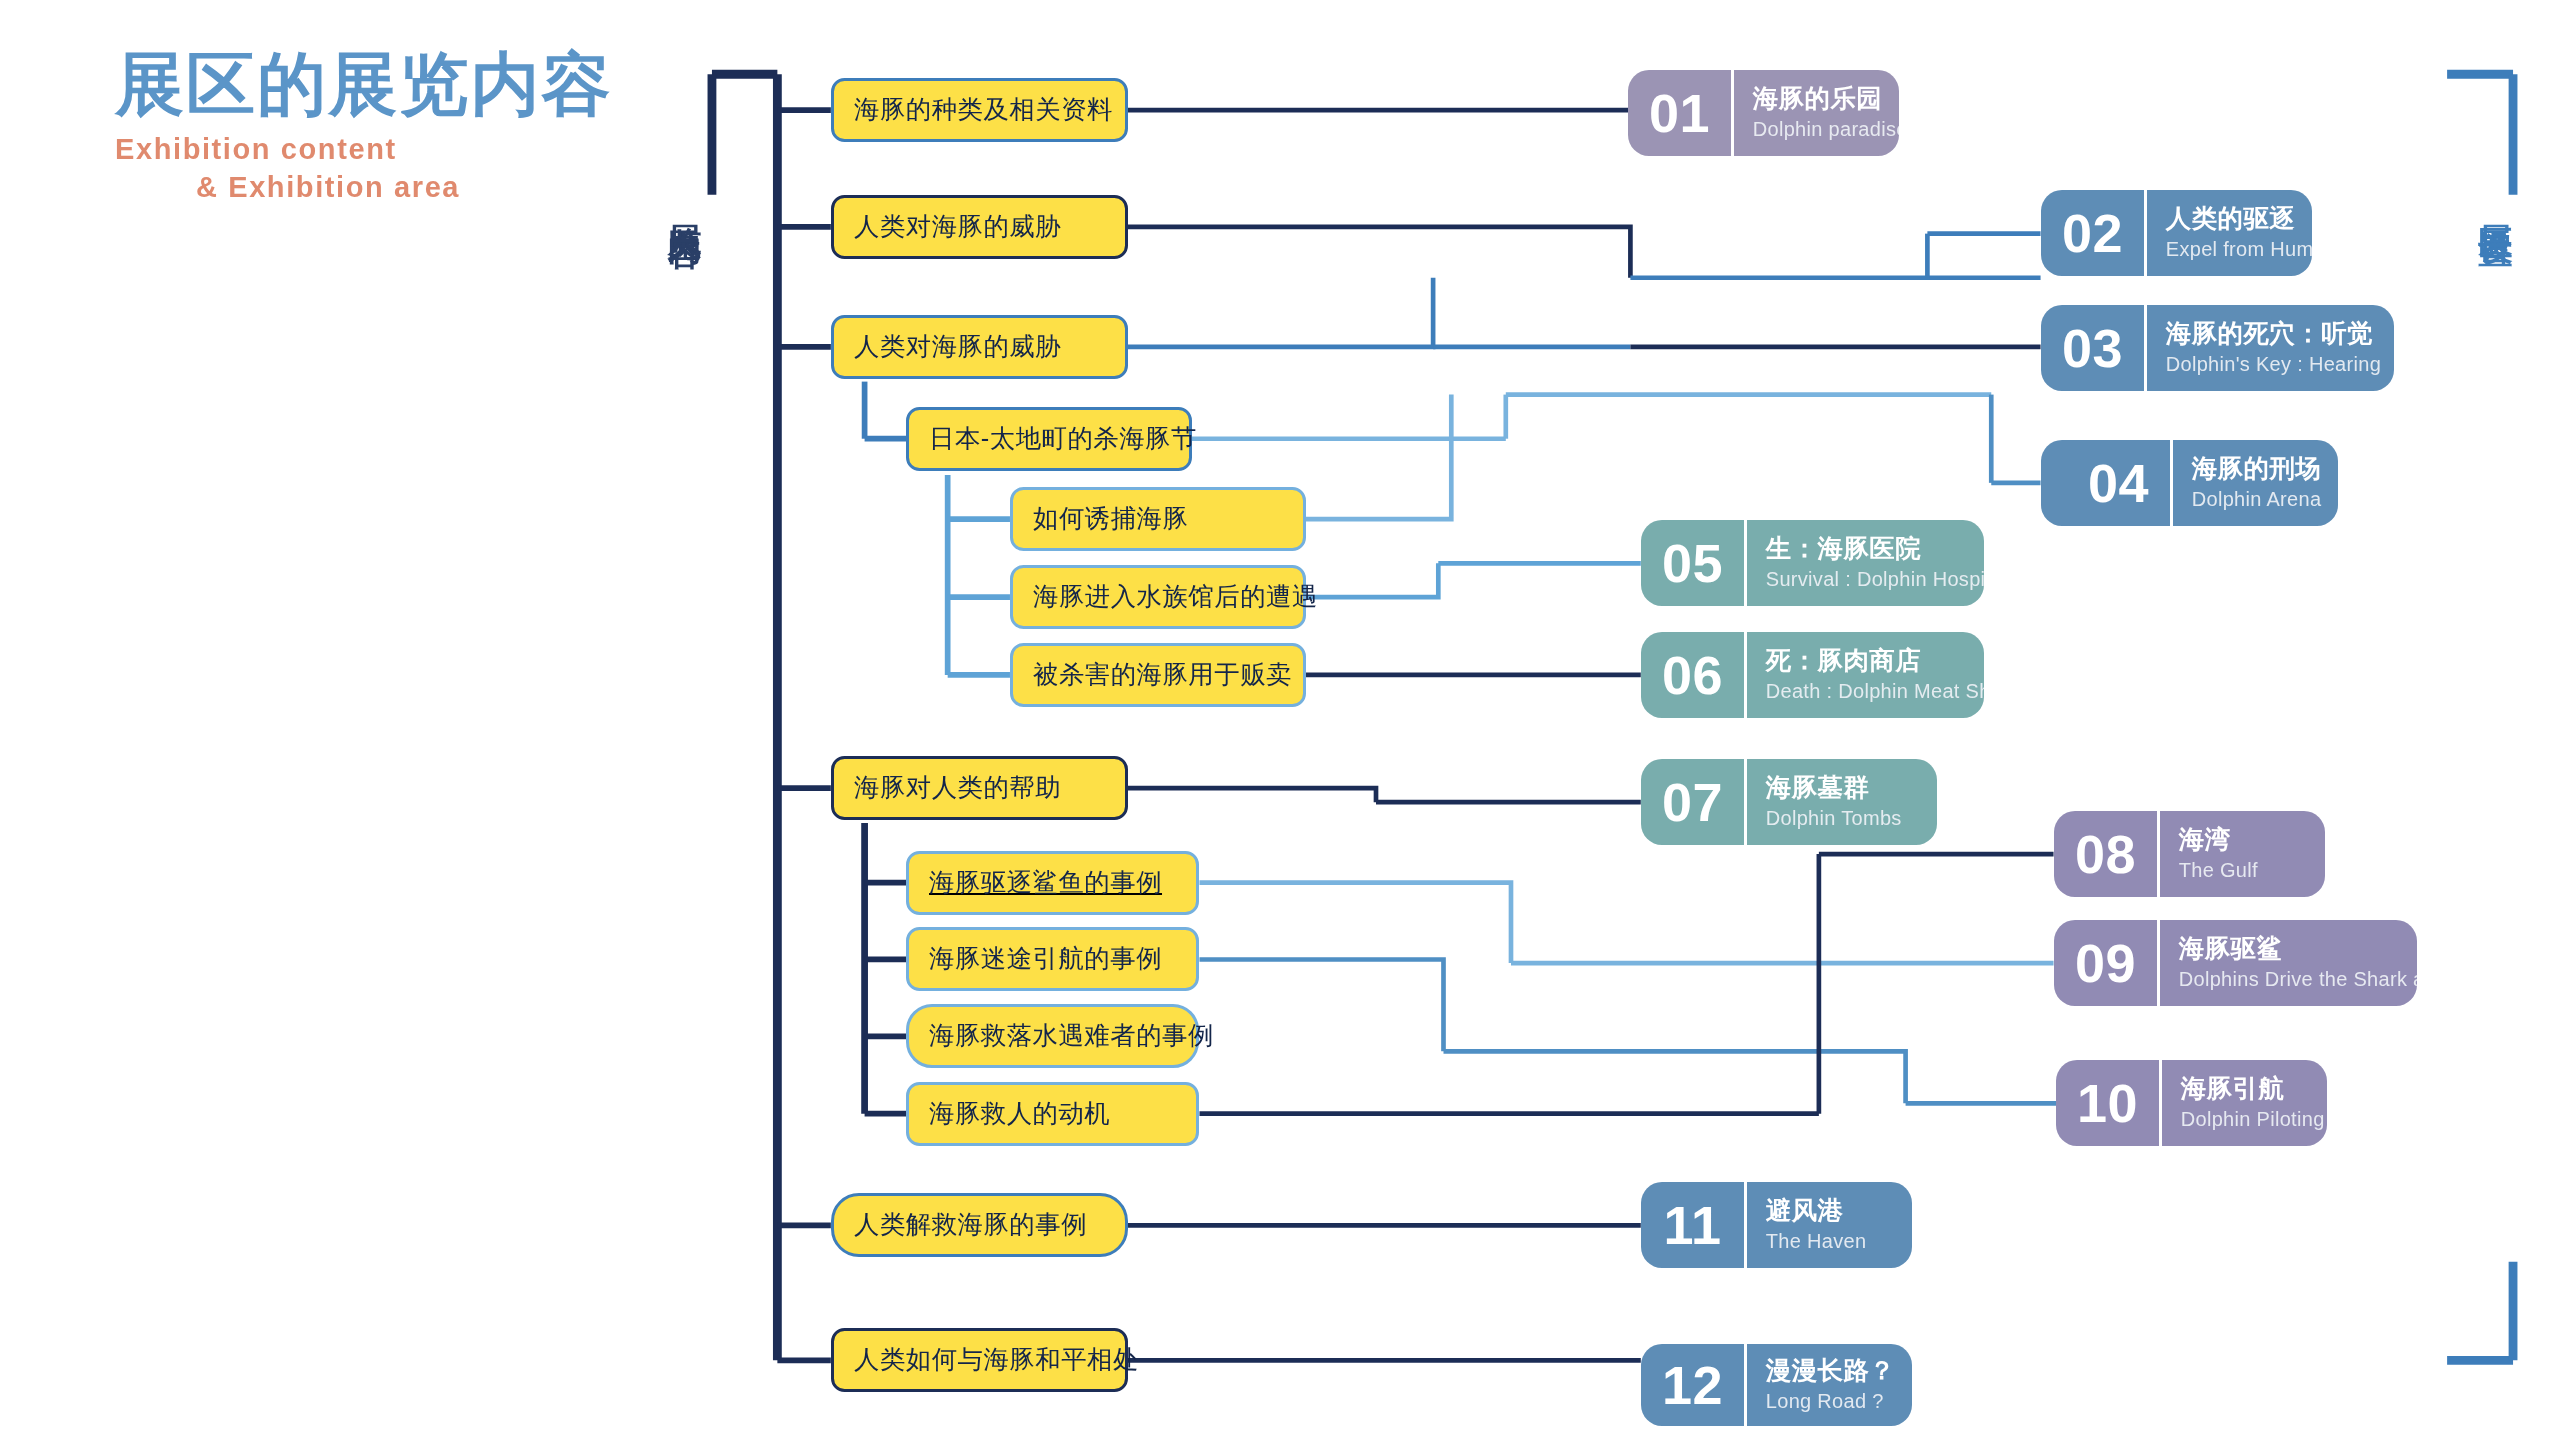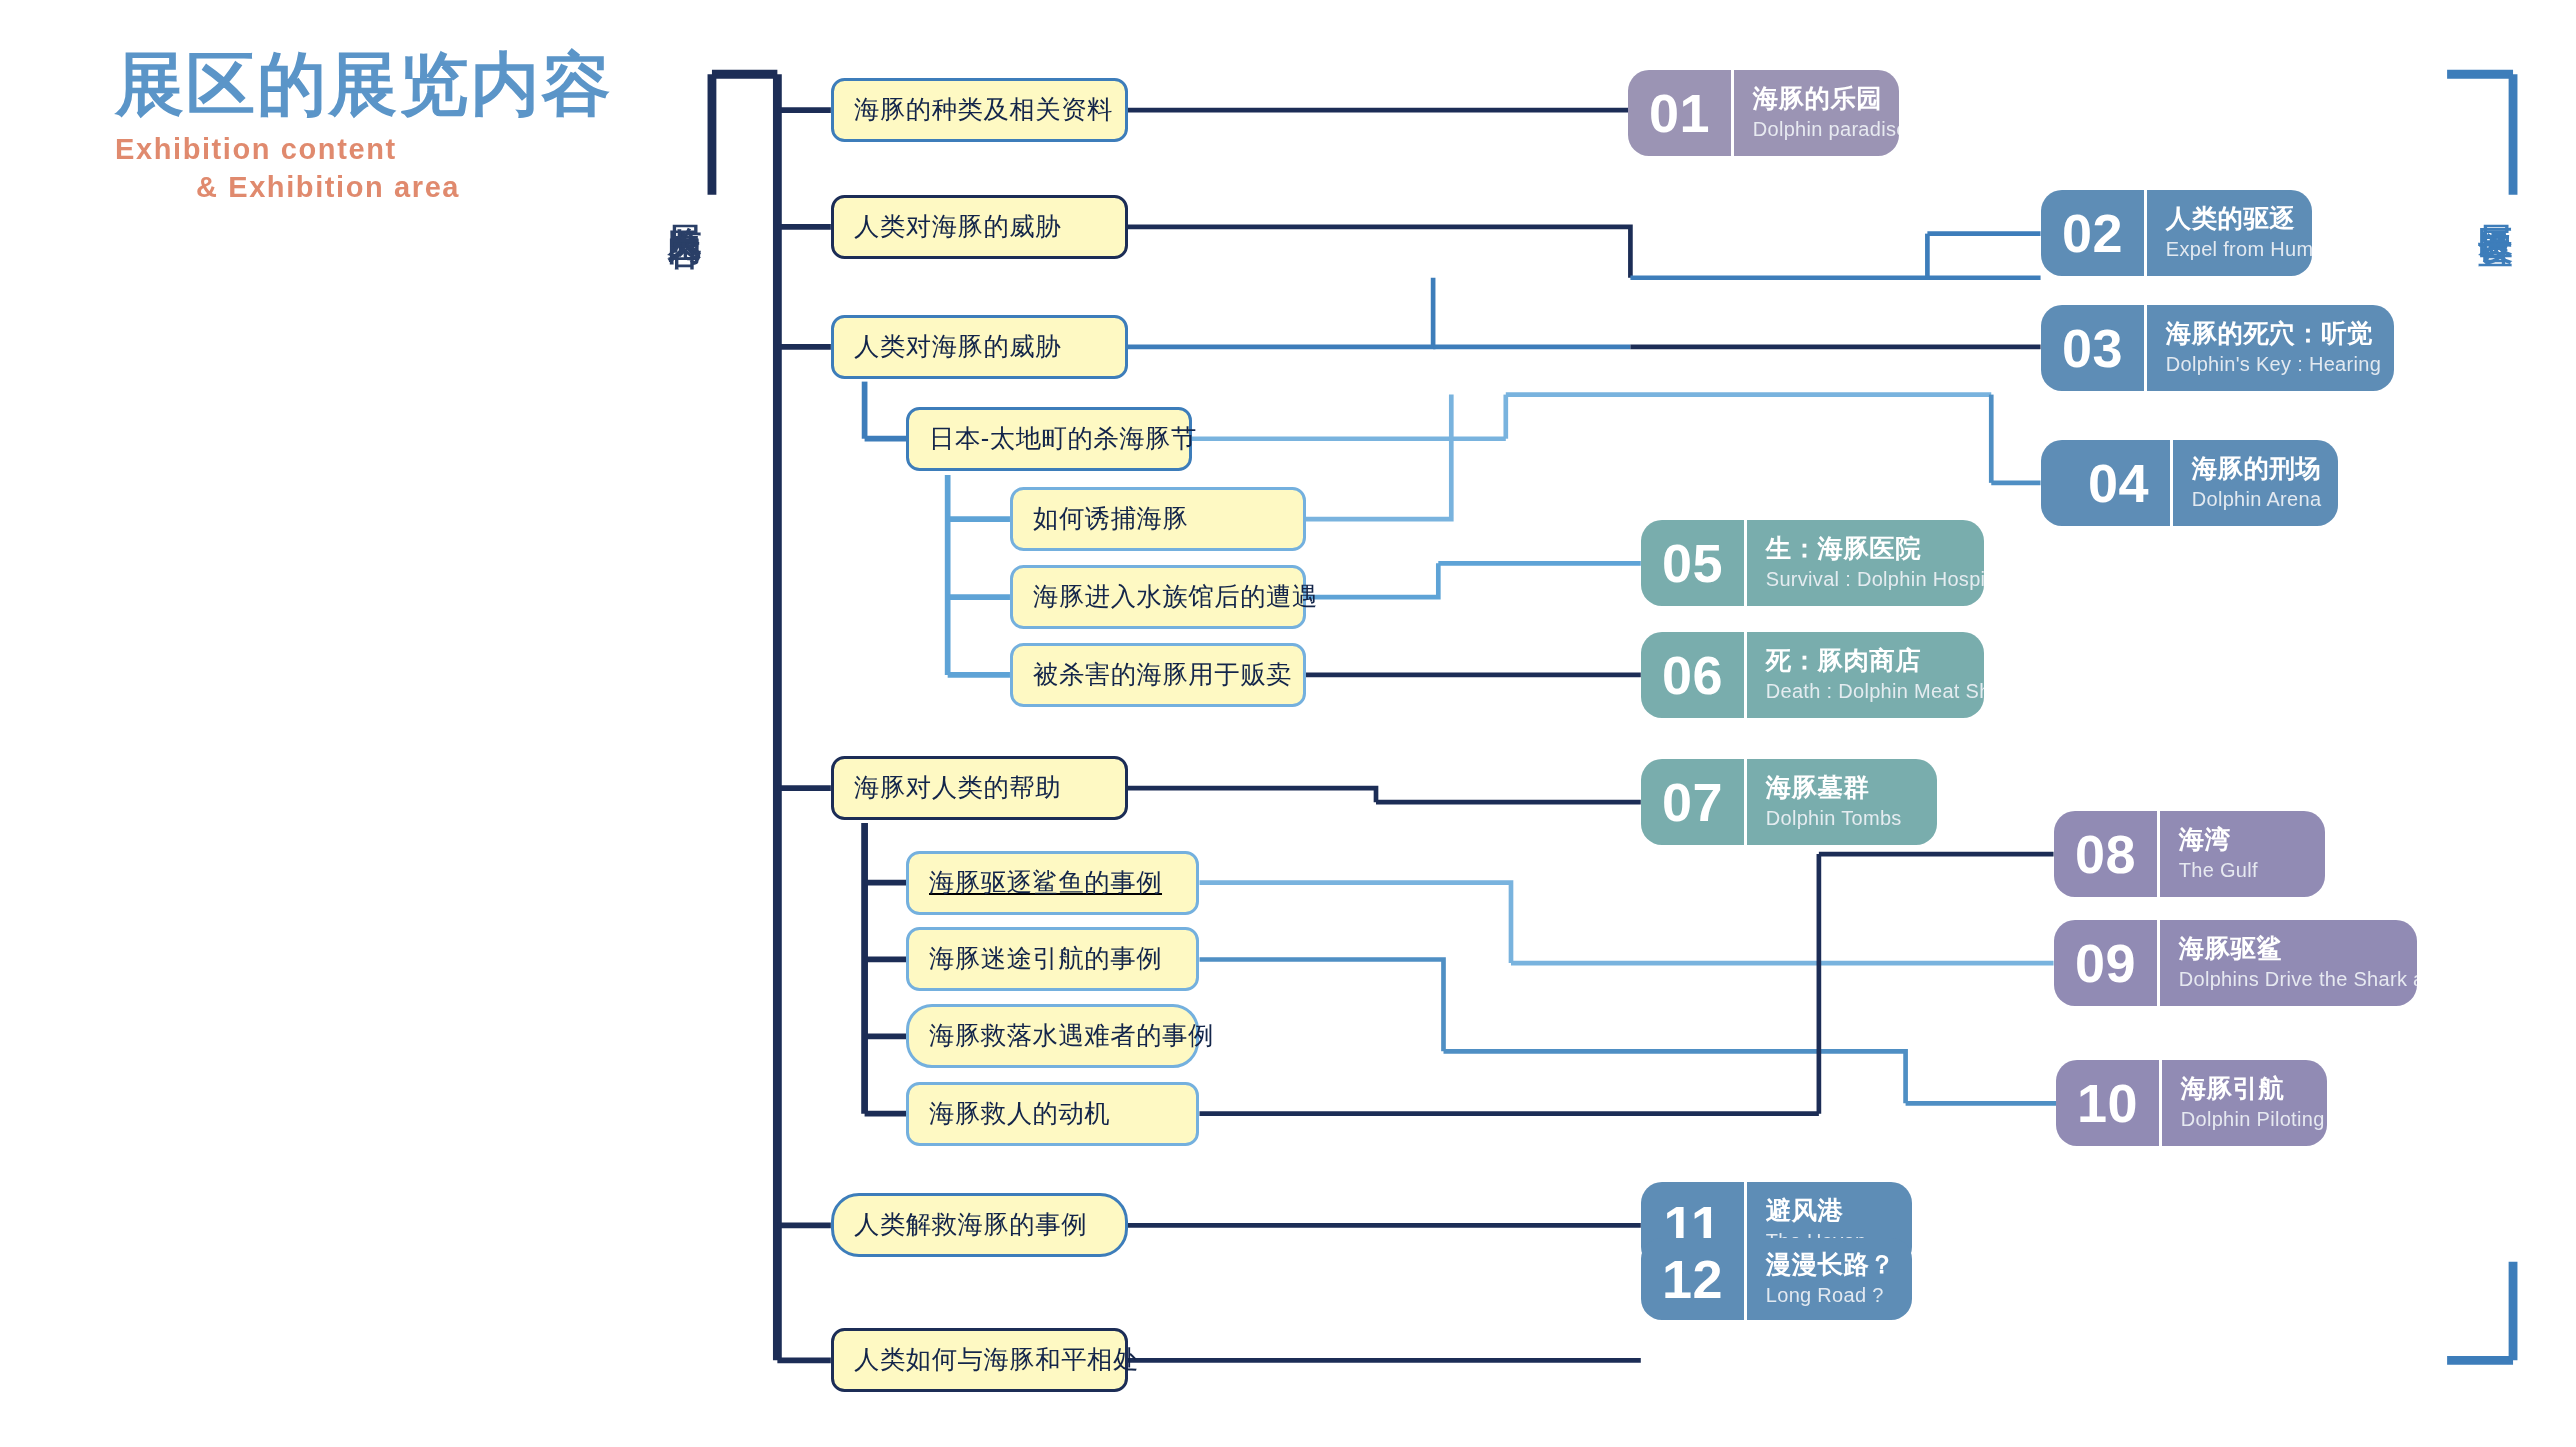"海豚的种类及相关资料" .tbox { background: #fef9c3 -> #fde047 }
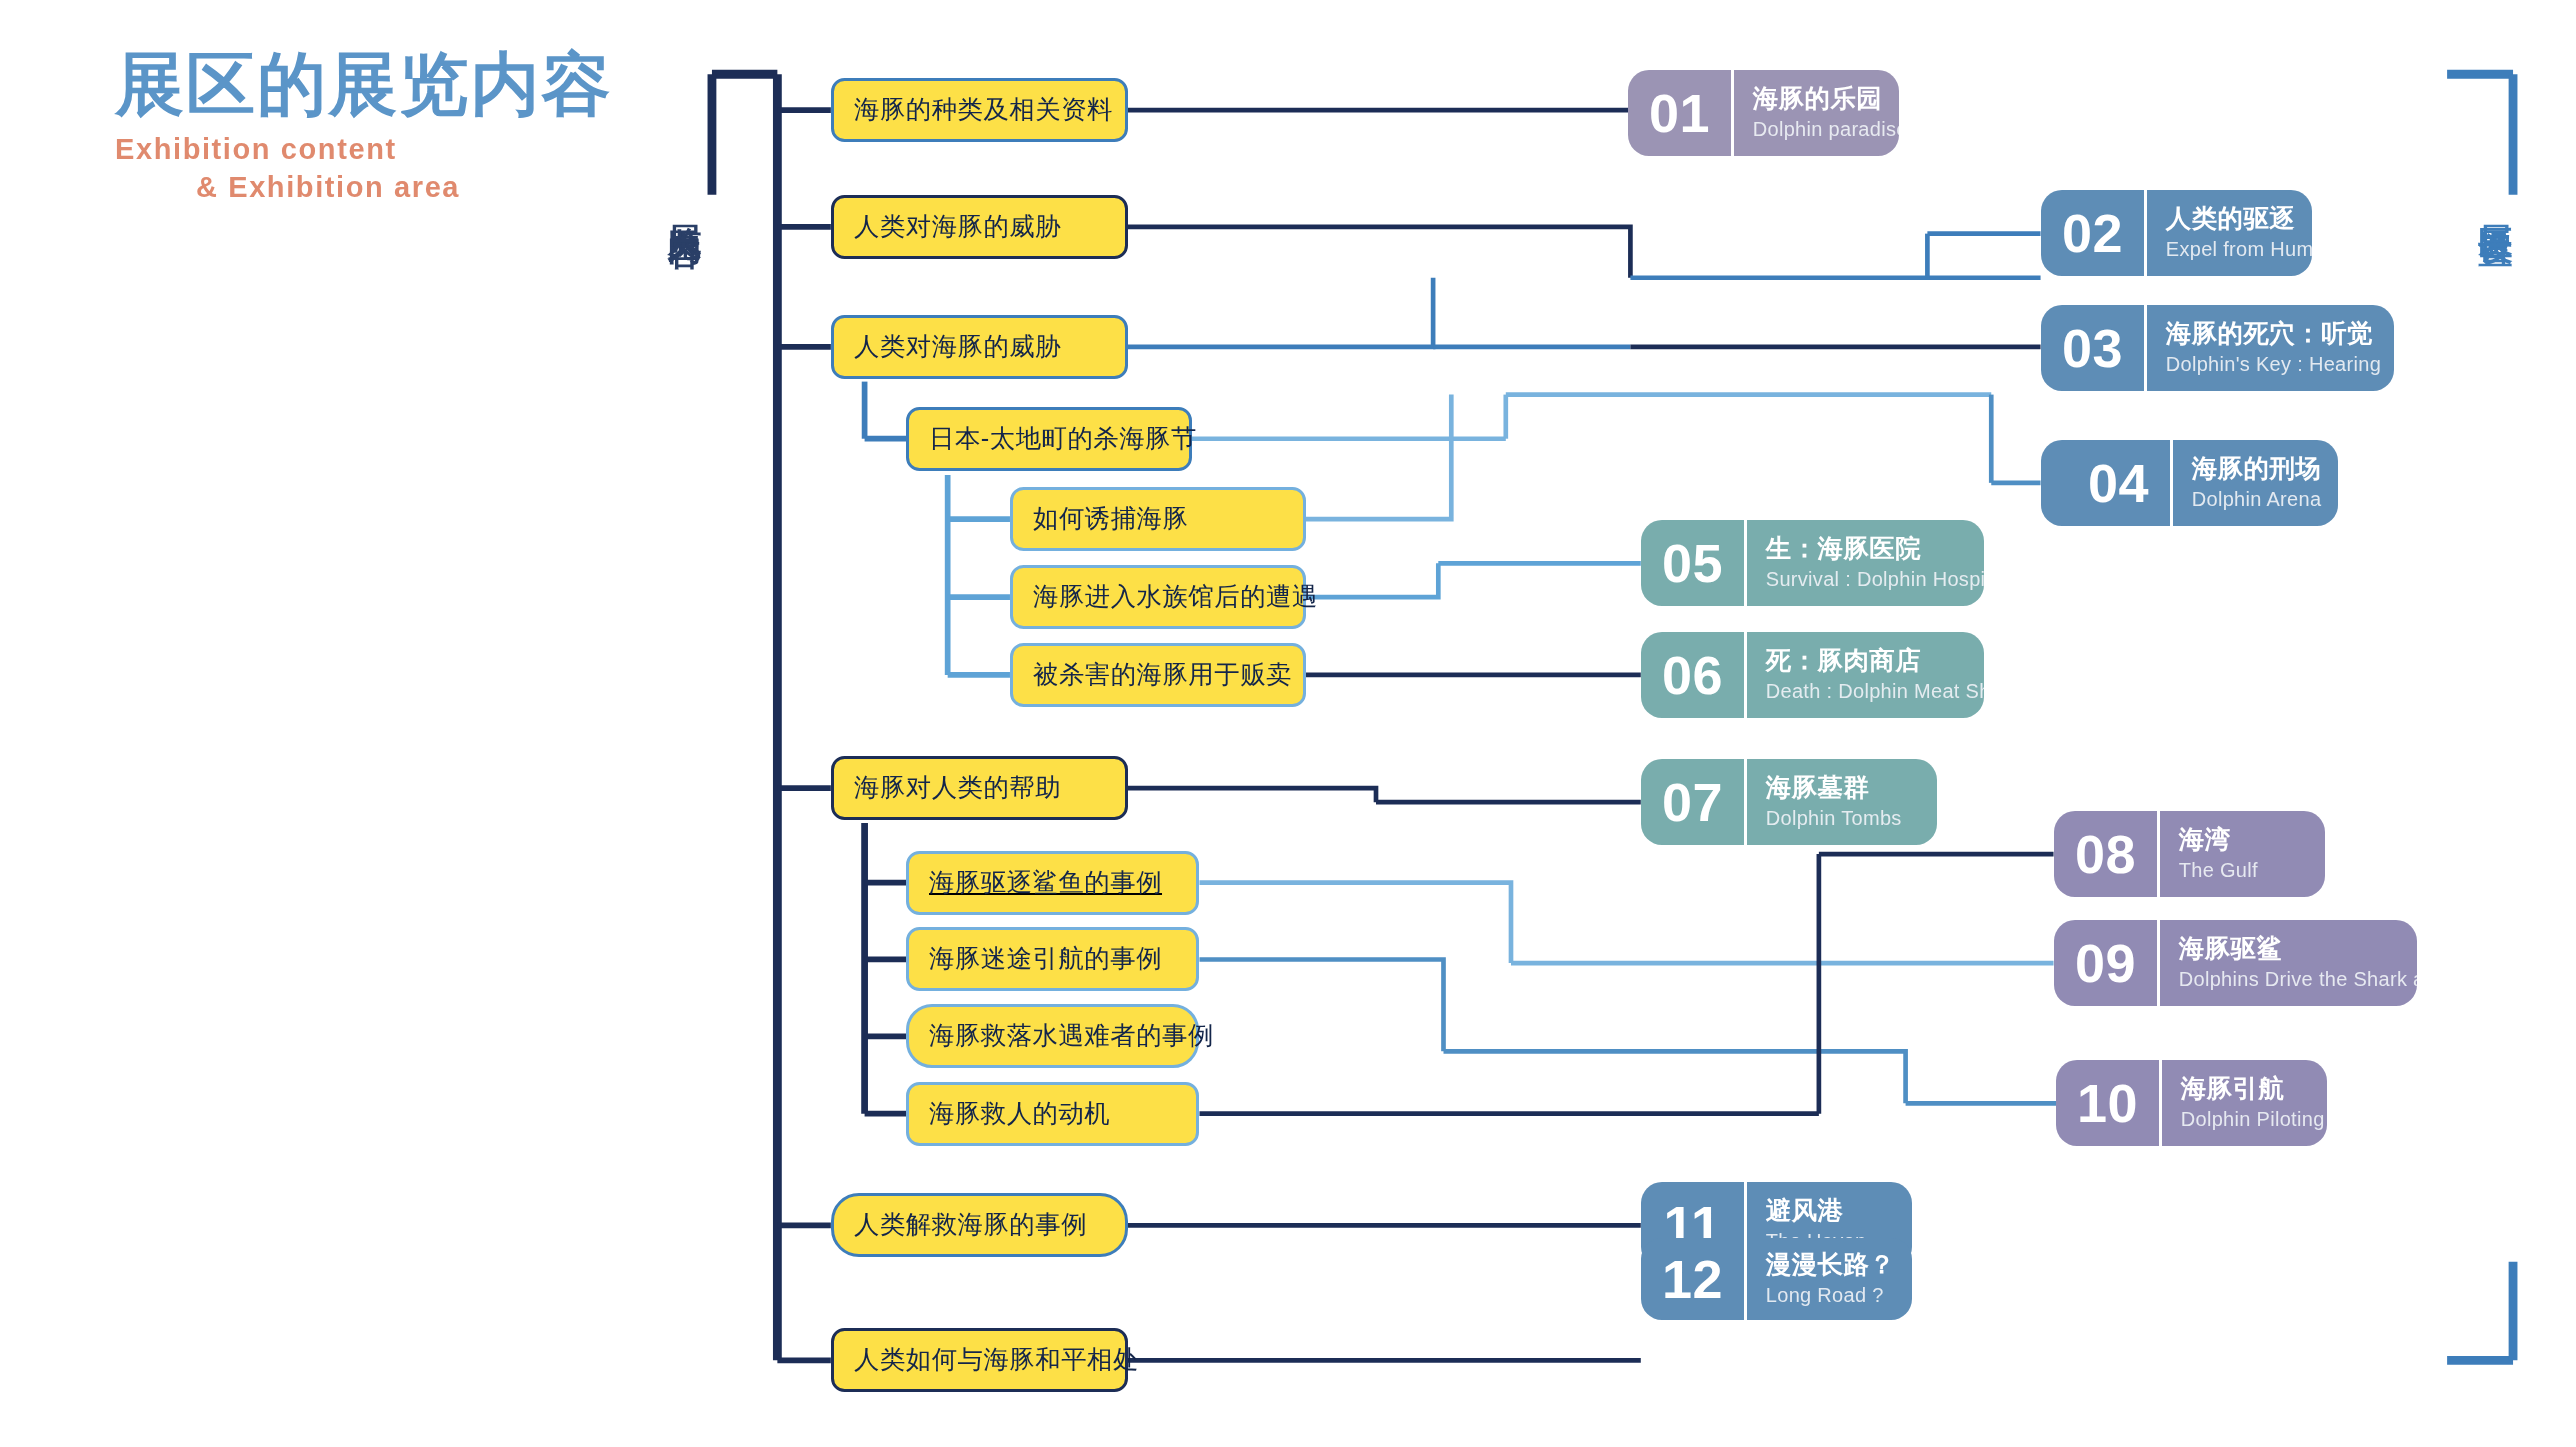"12" div.card { top: 1238px -> 1344px }
